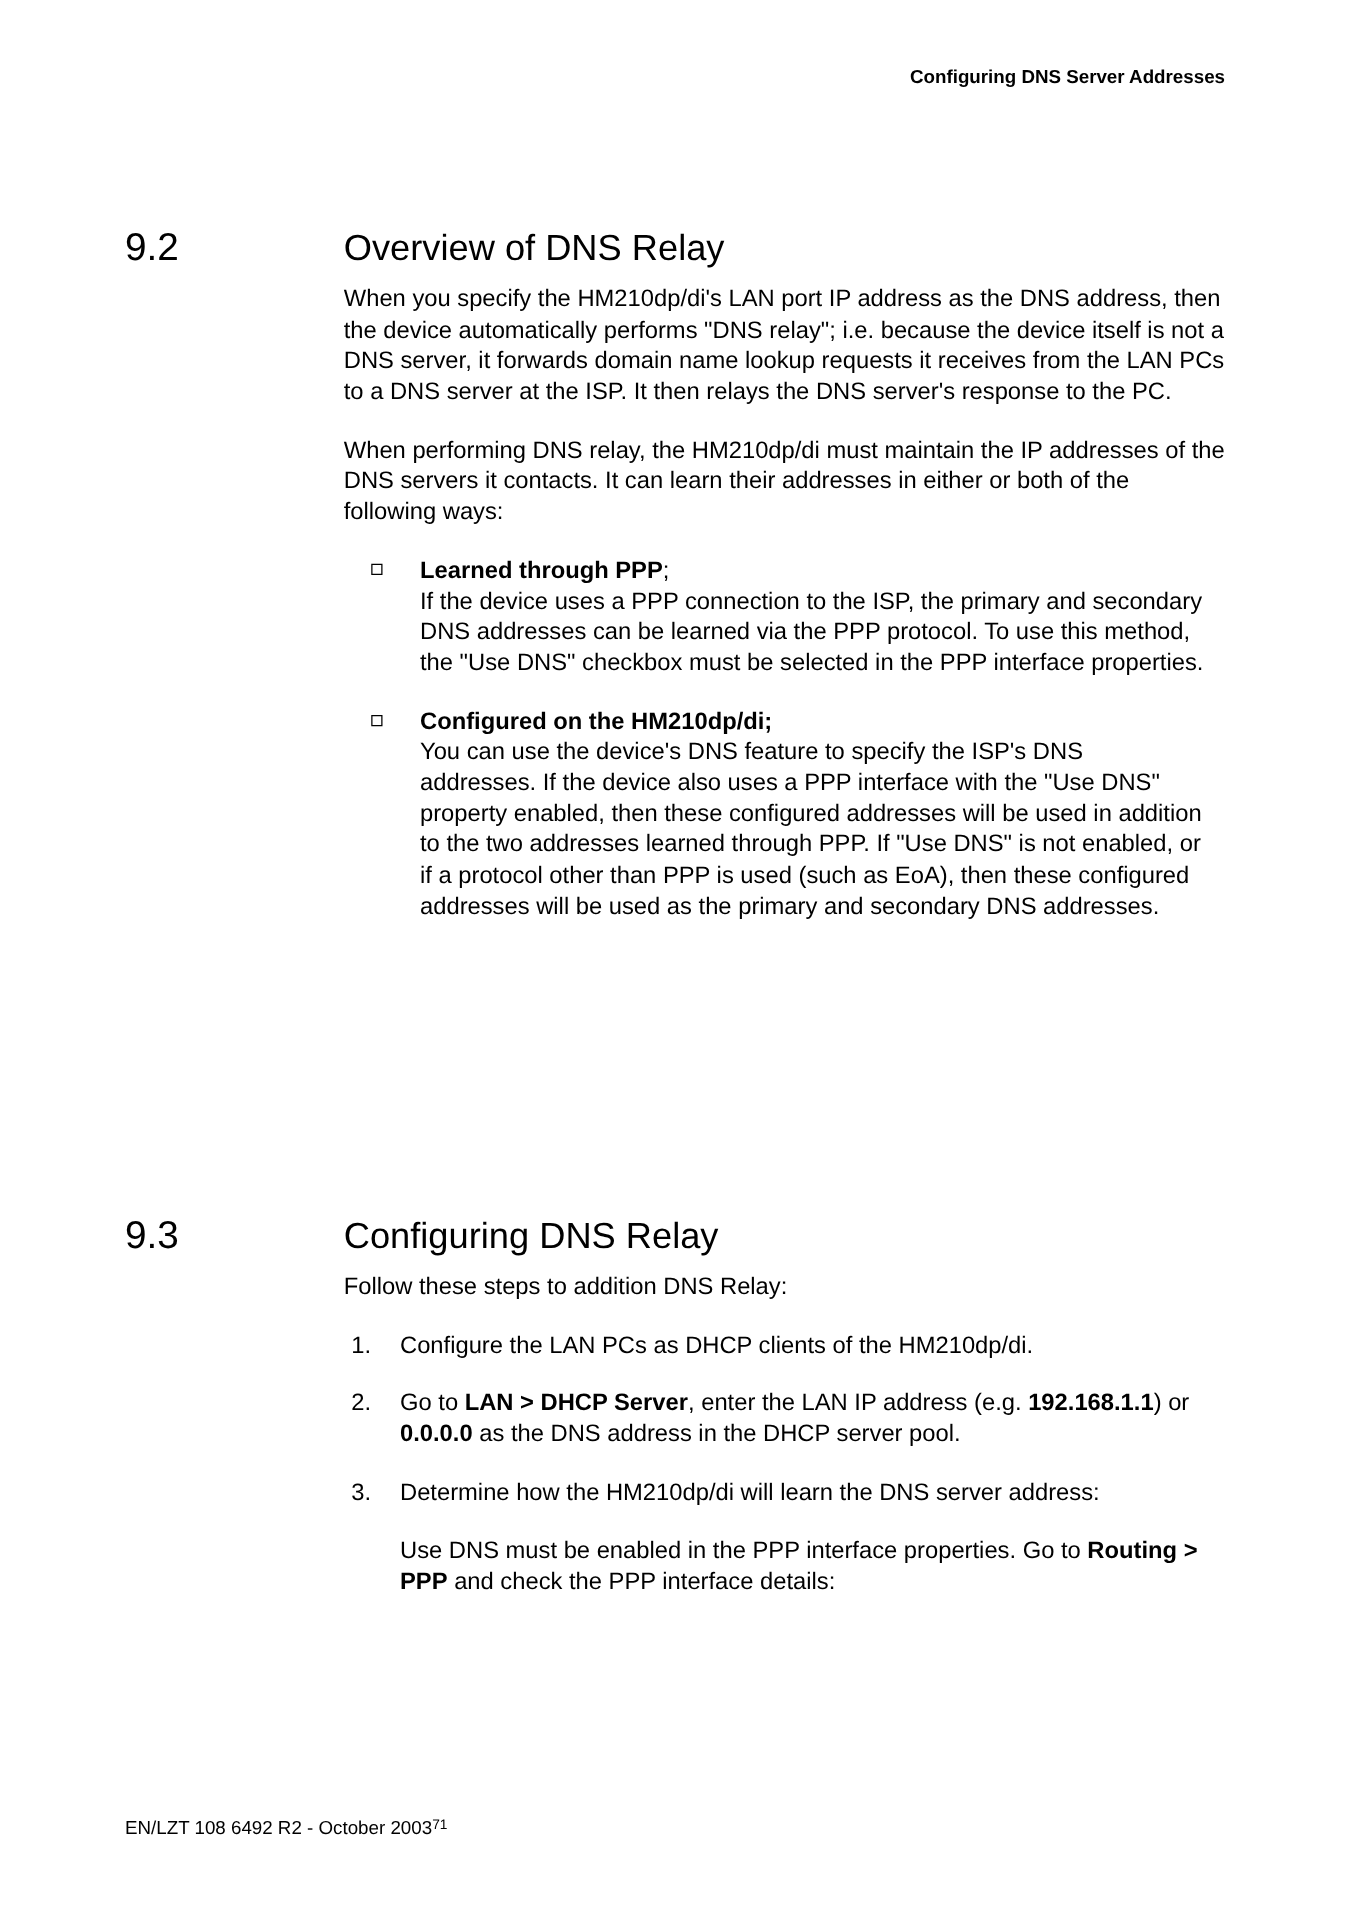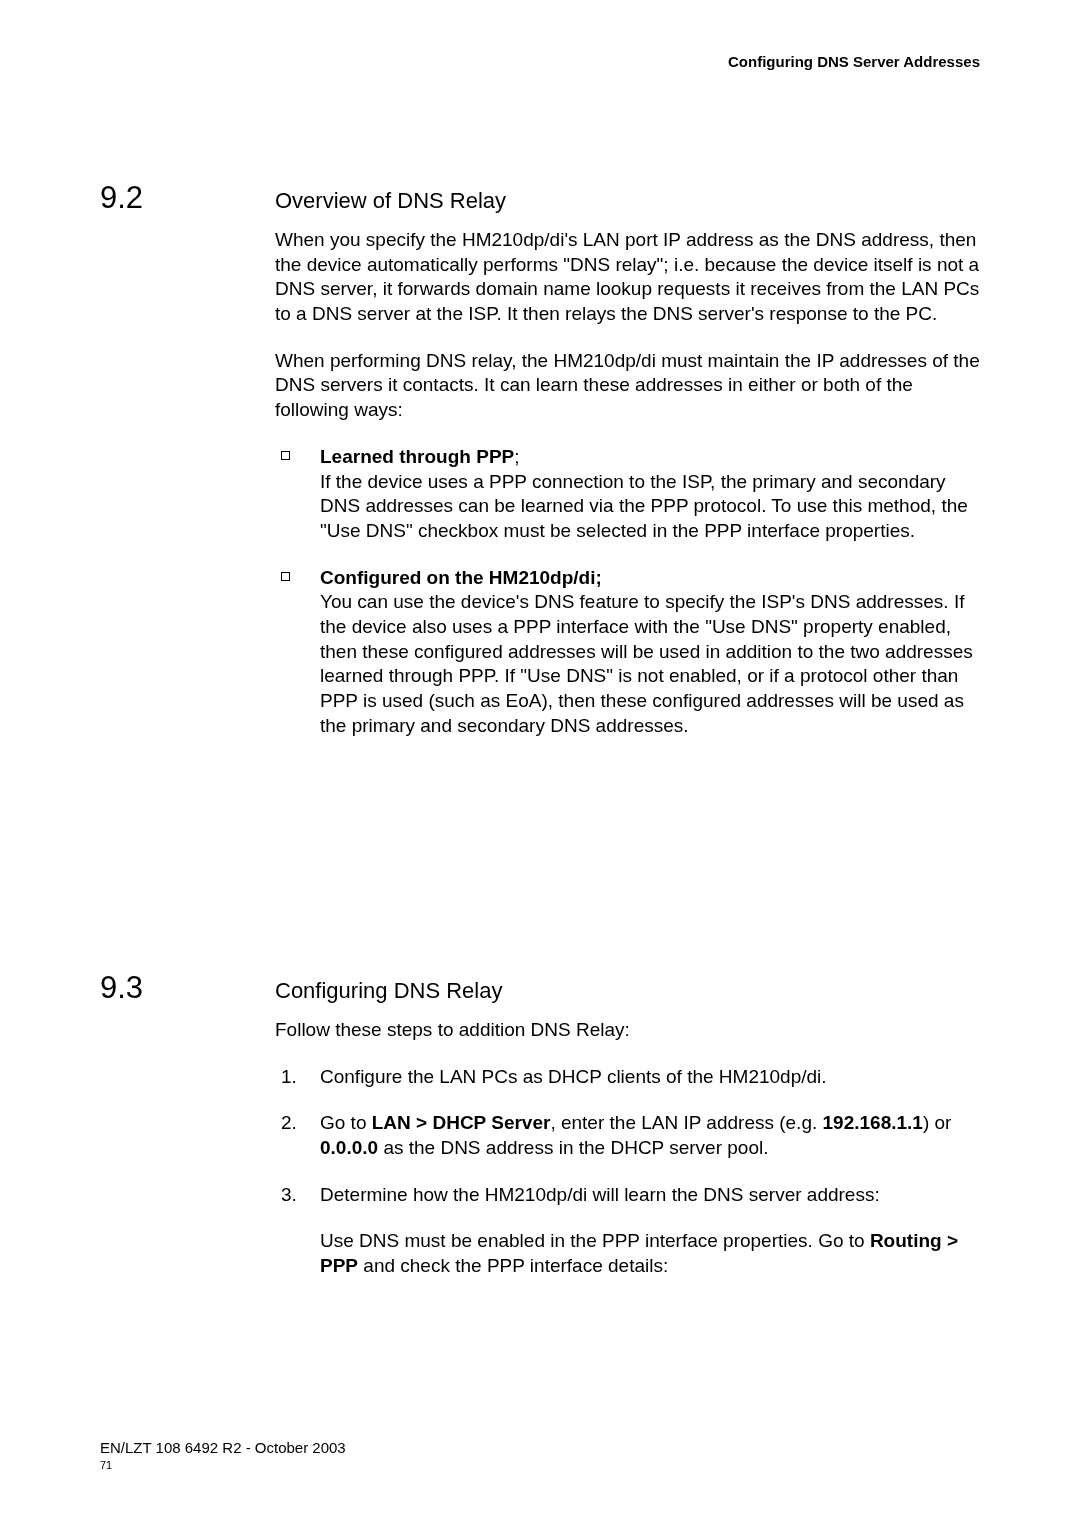"Overview of DNS Relay" .section-title { font-size: 22px -> 29px }
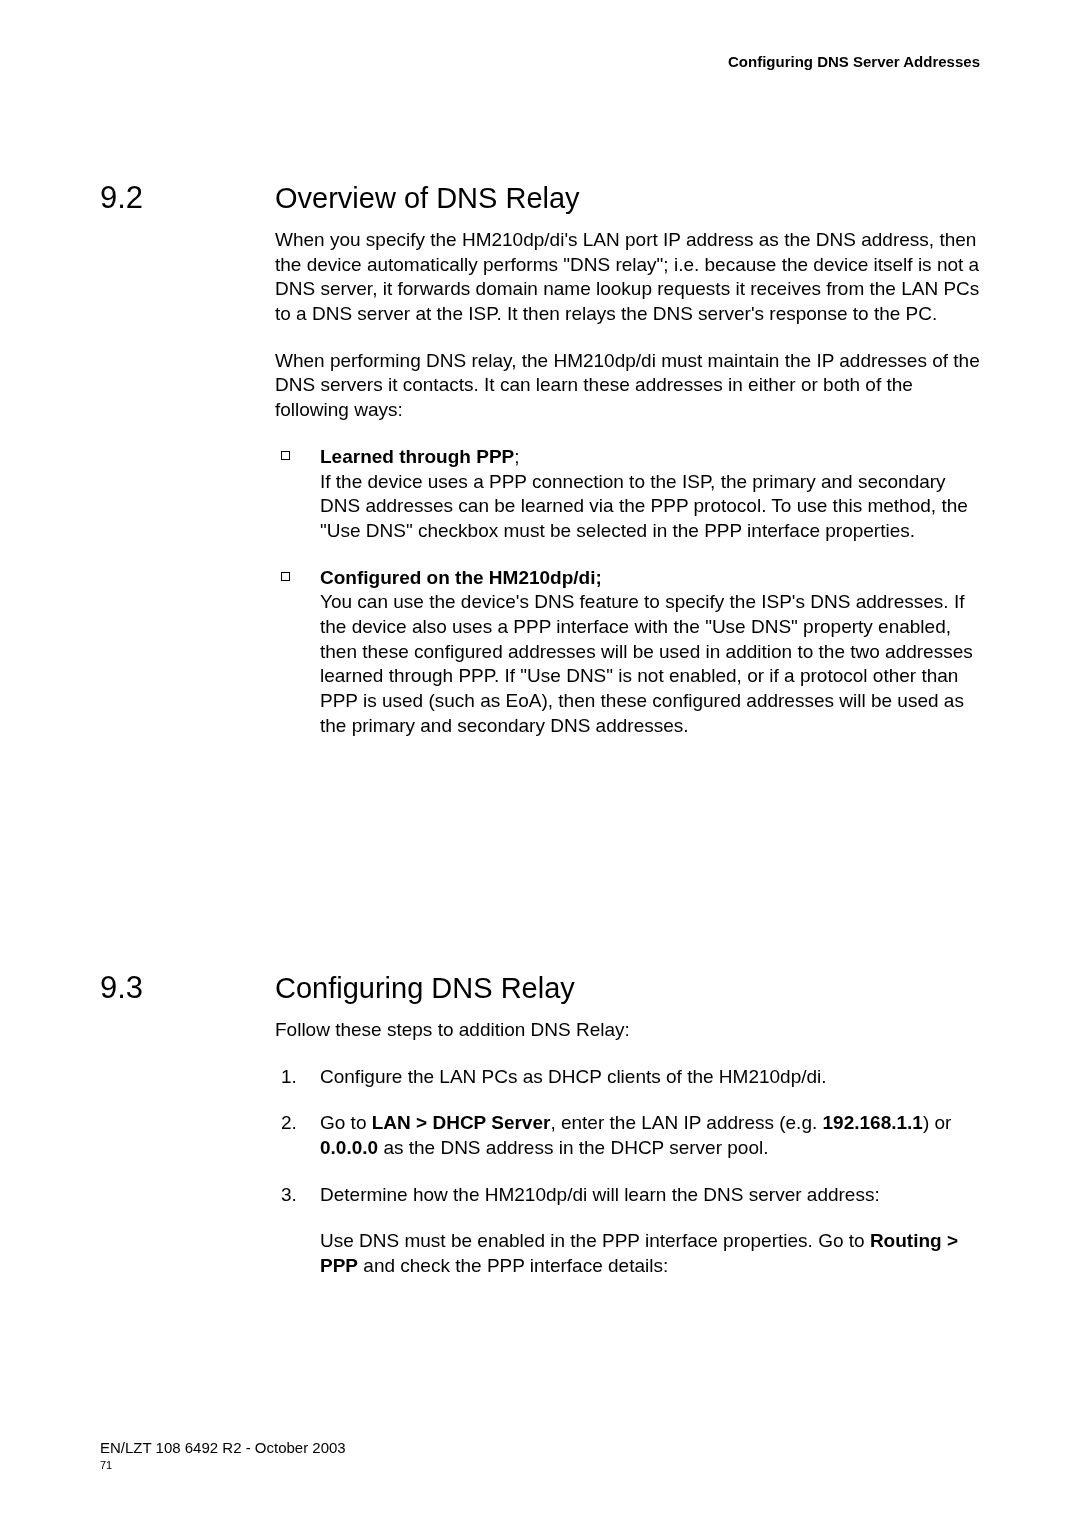"When performing DNS relay, the" p.para { text: these -> their }
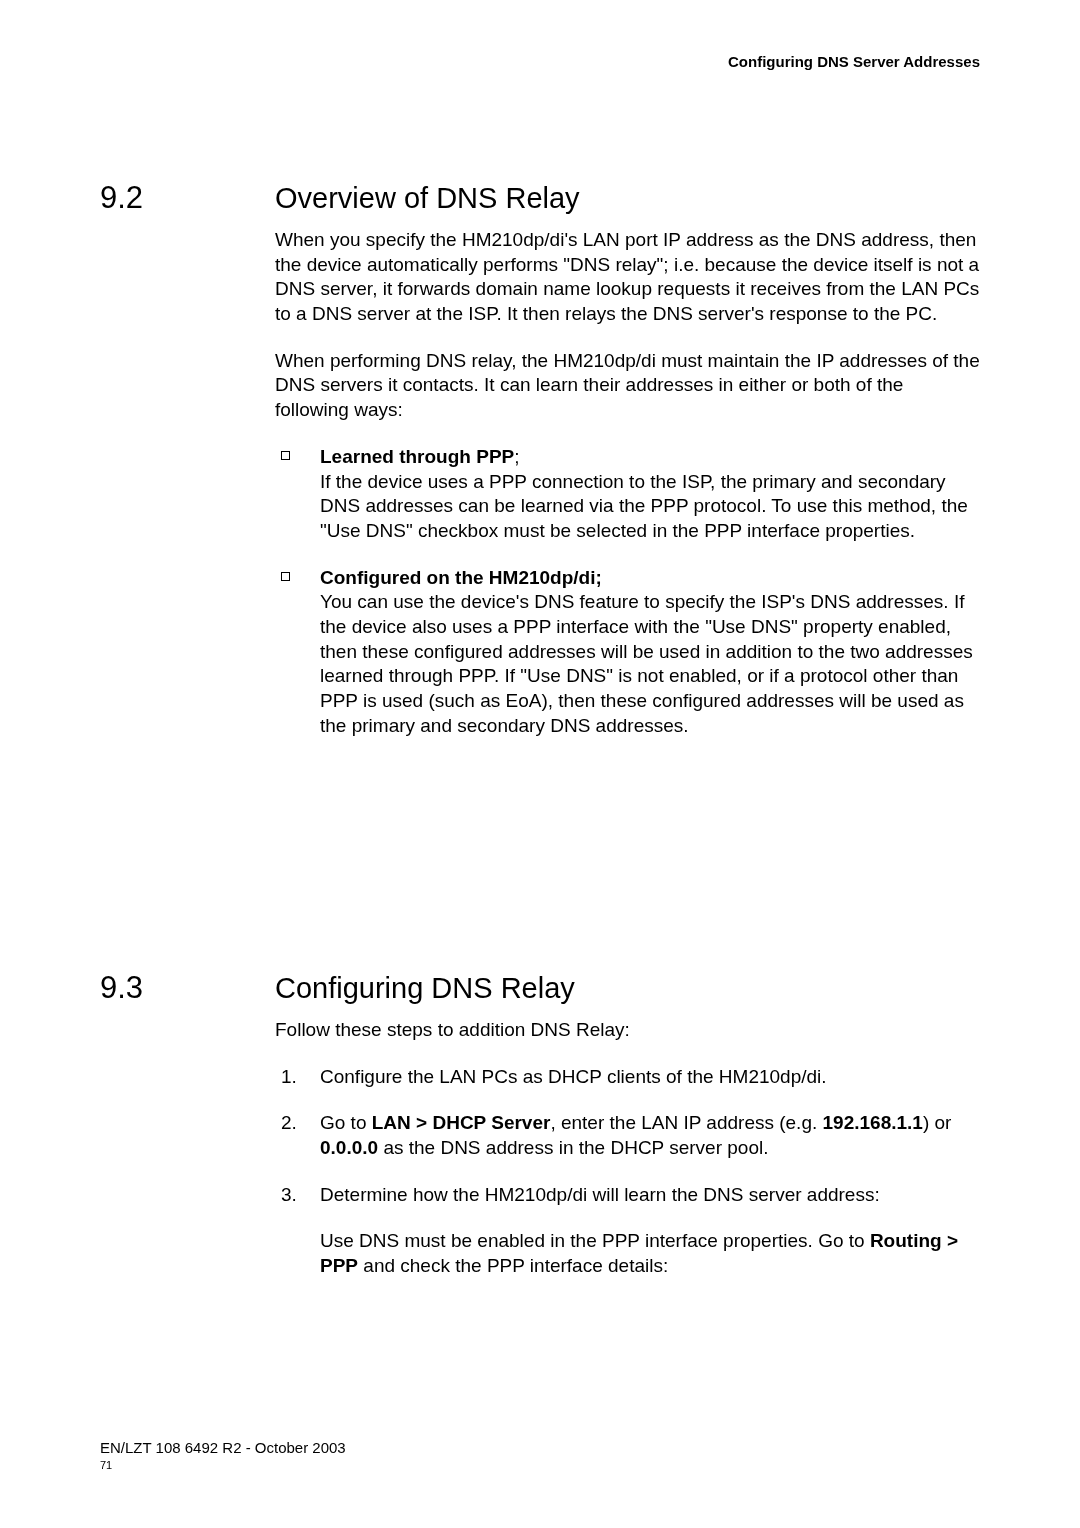"Learned through PPP;" .bullet-list { margin: 0 -> 16px }
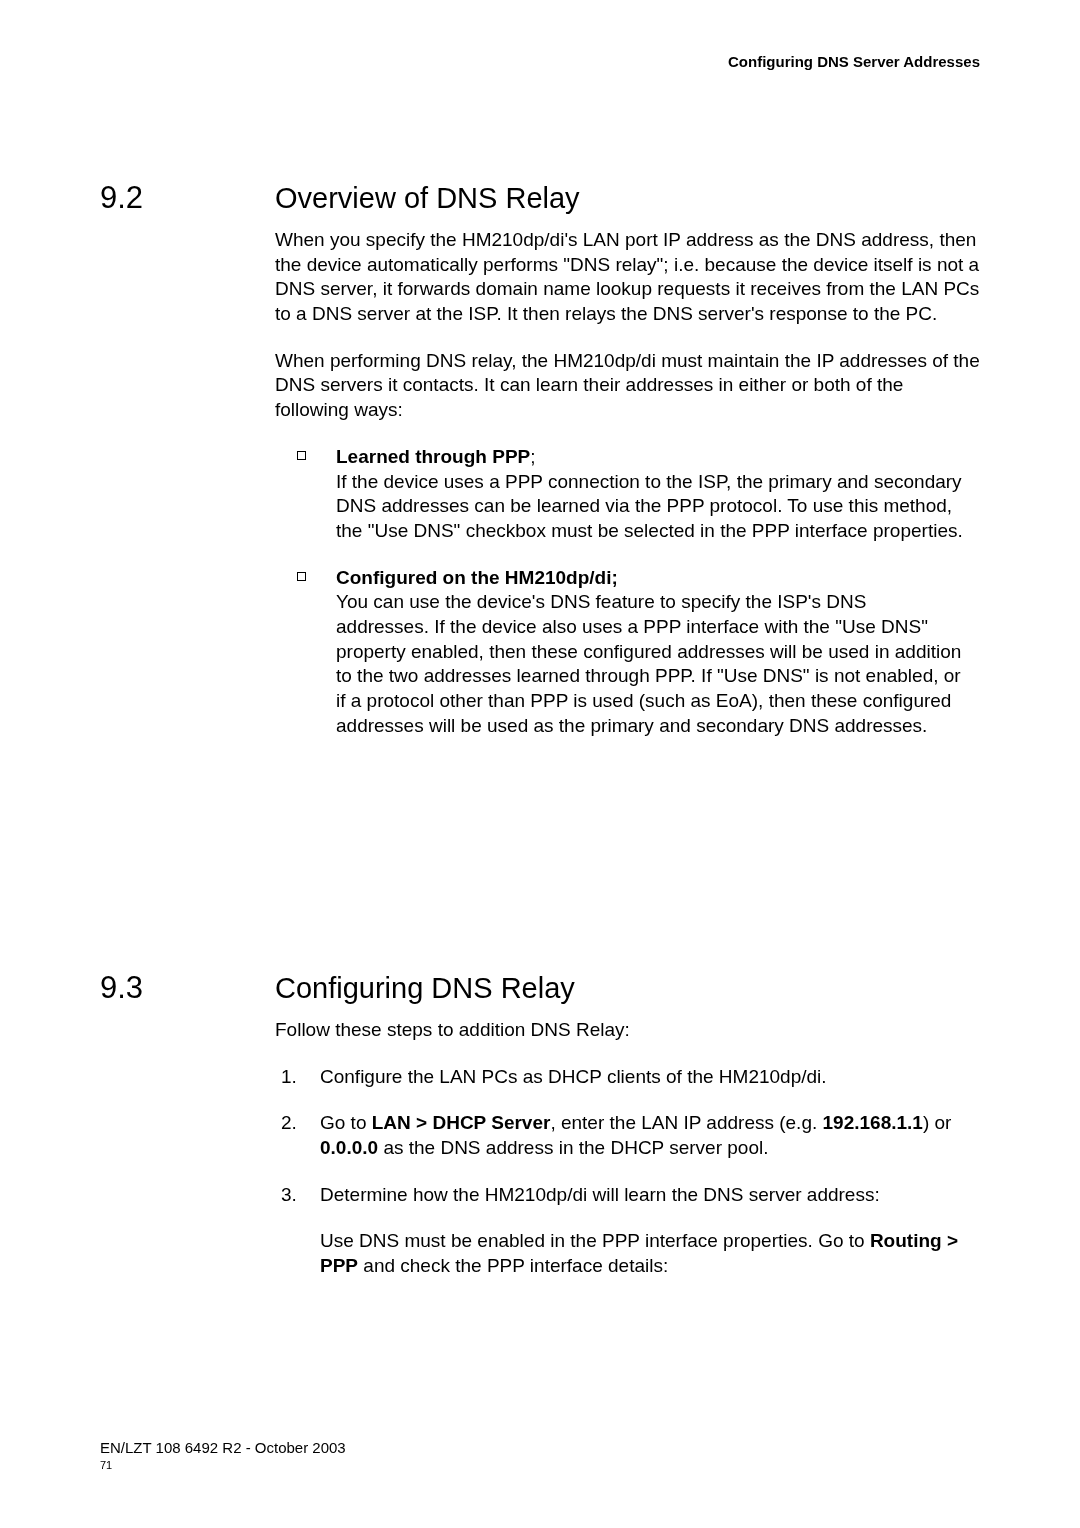"EN/LZT 108 6492 R2 -" .footer { flex-direction: column -> none; justify-content: space-between -> none }
